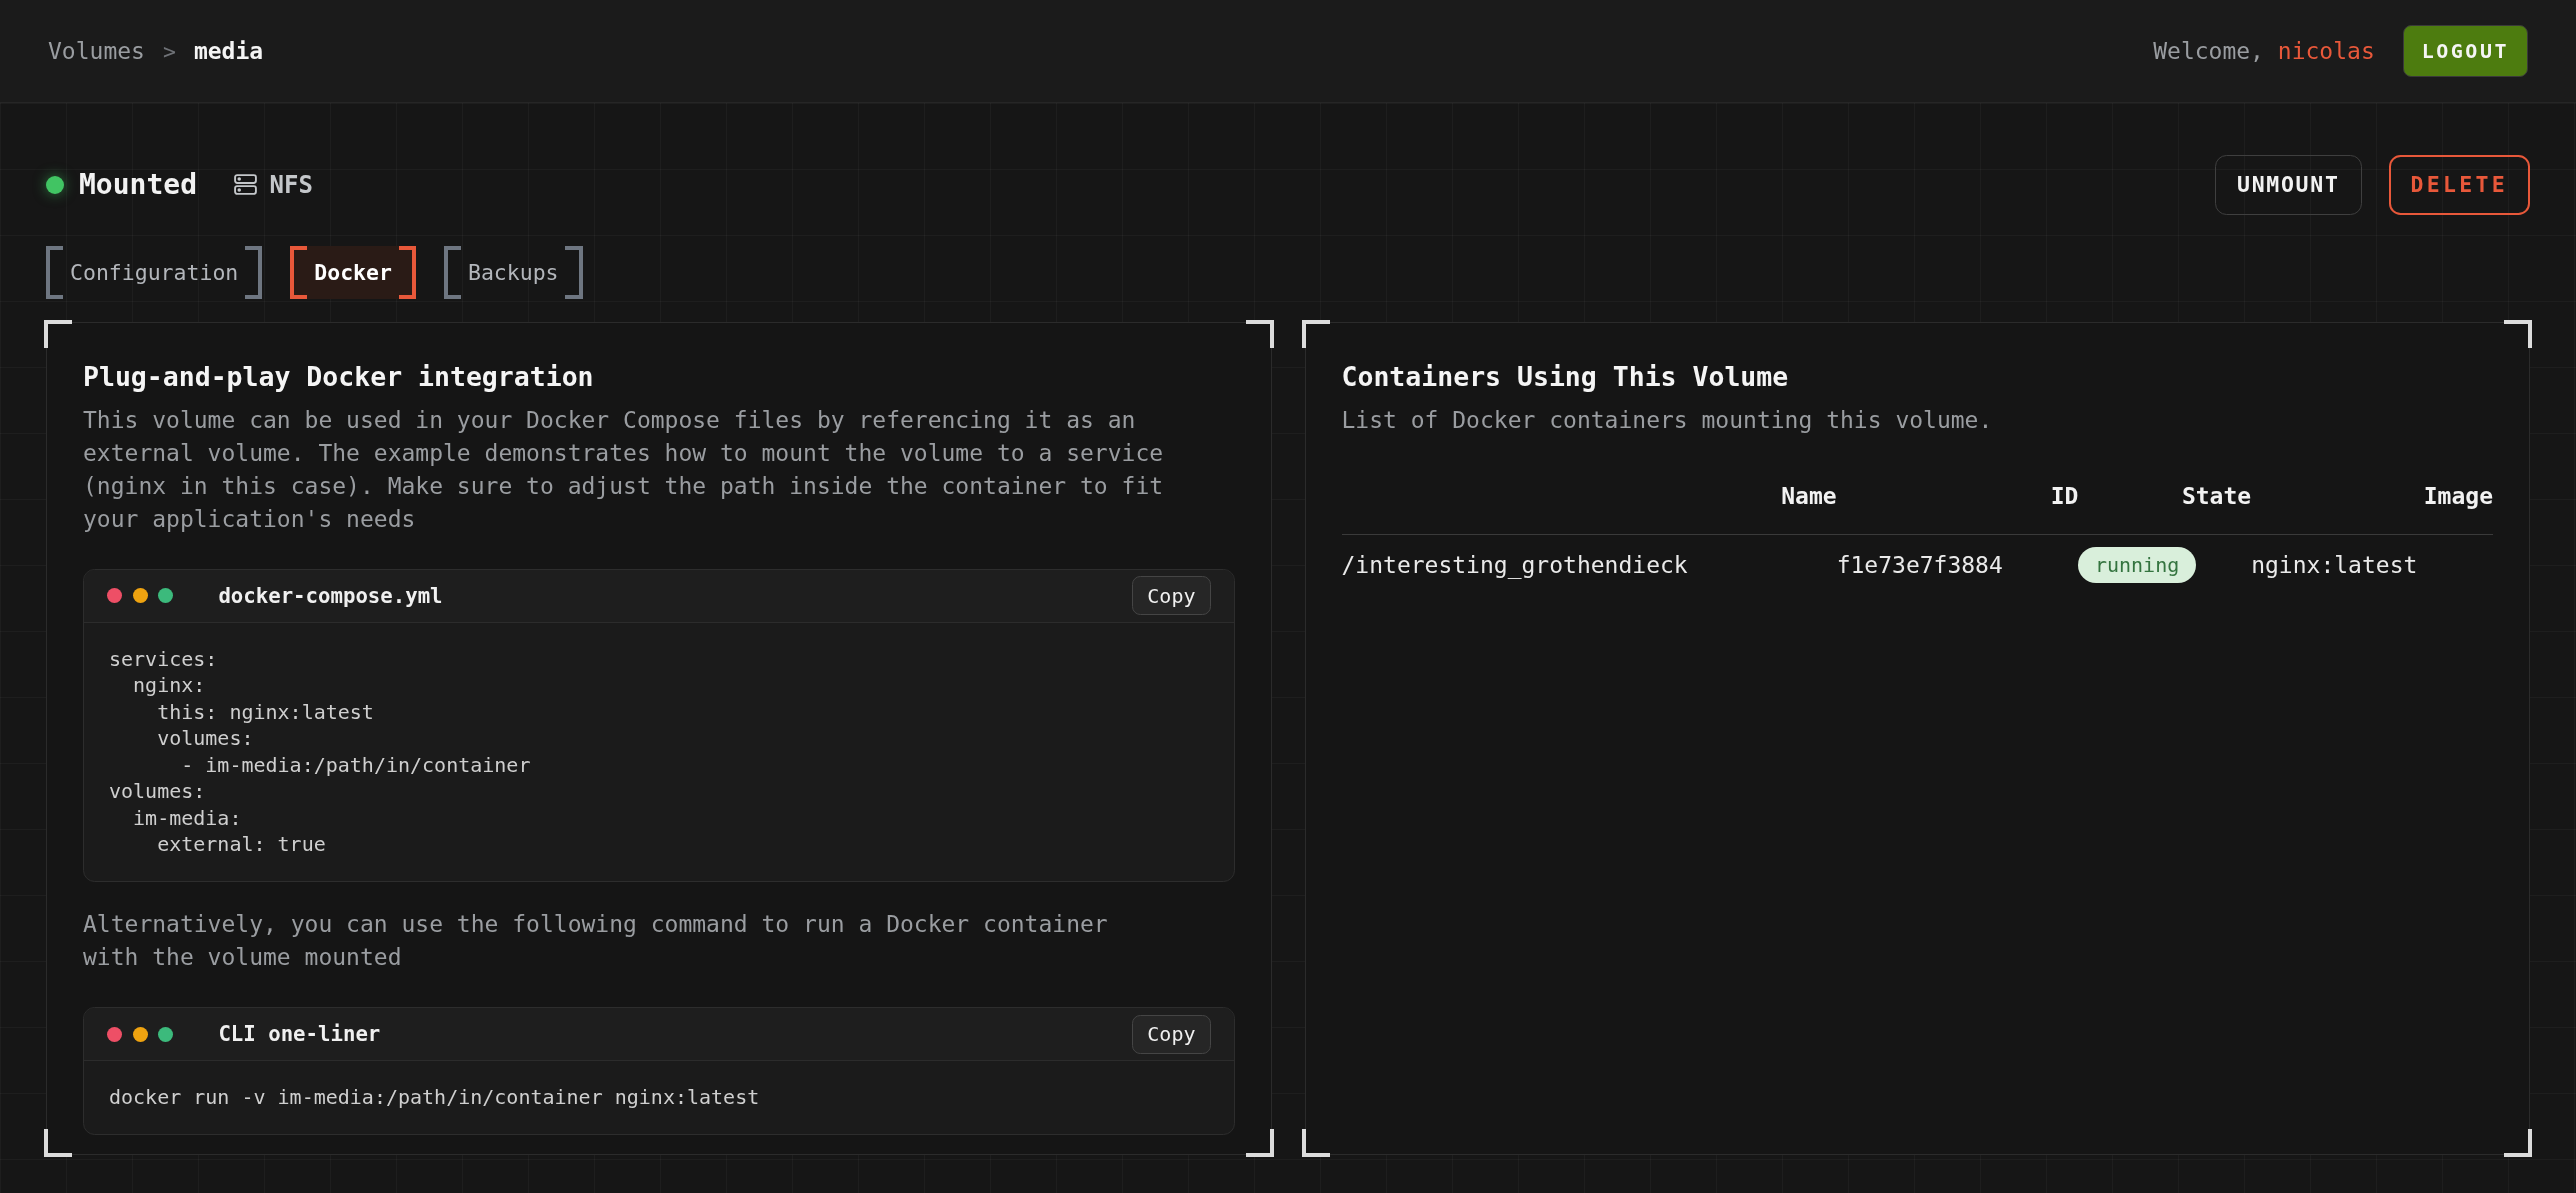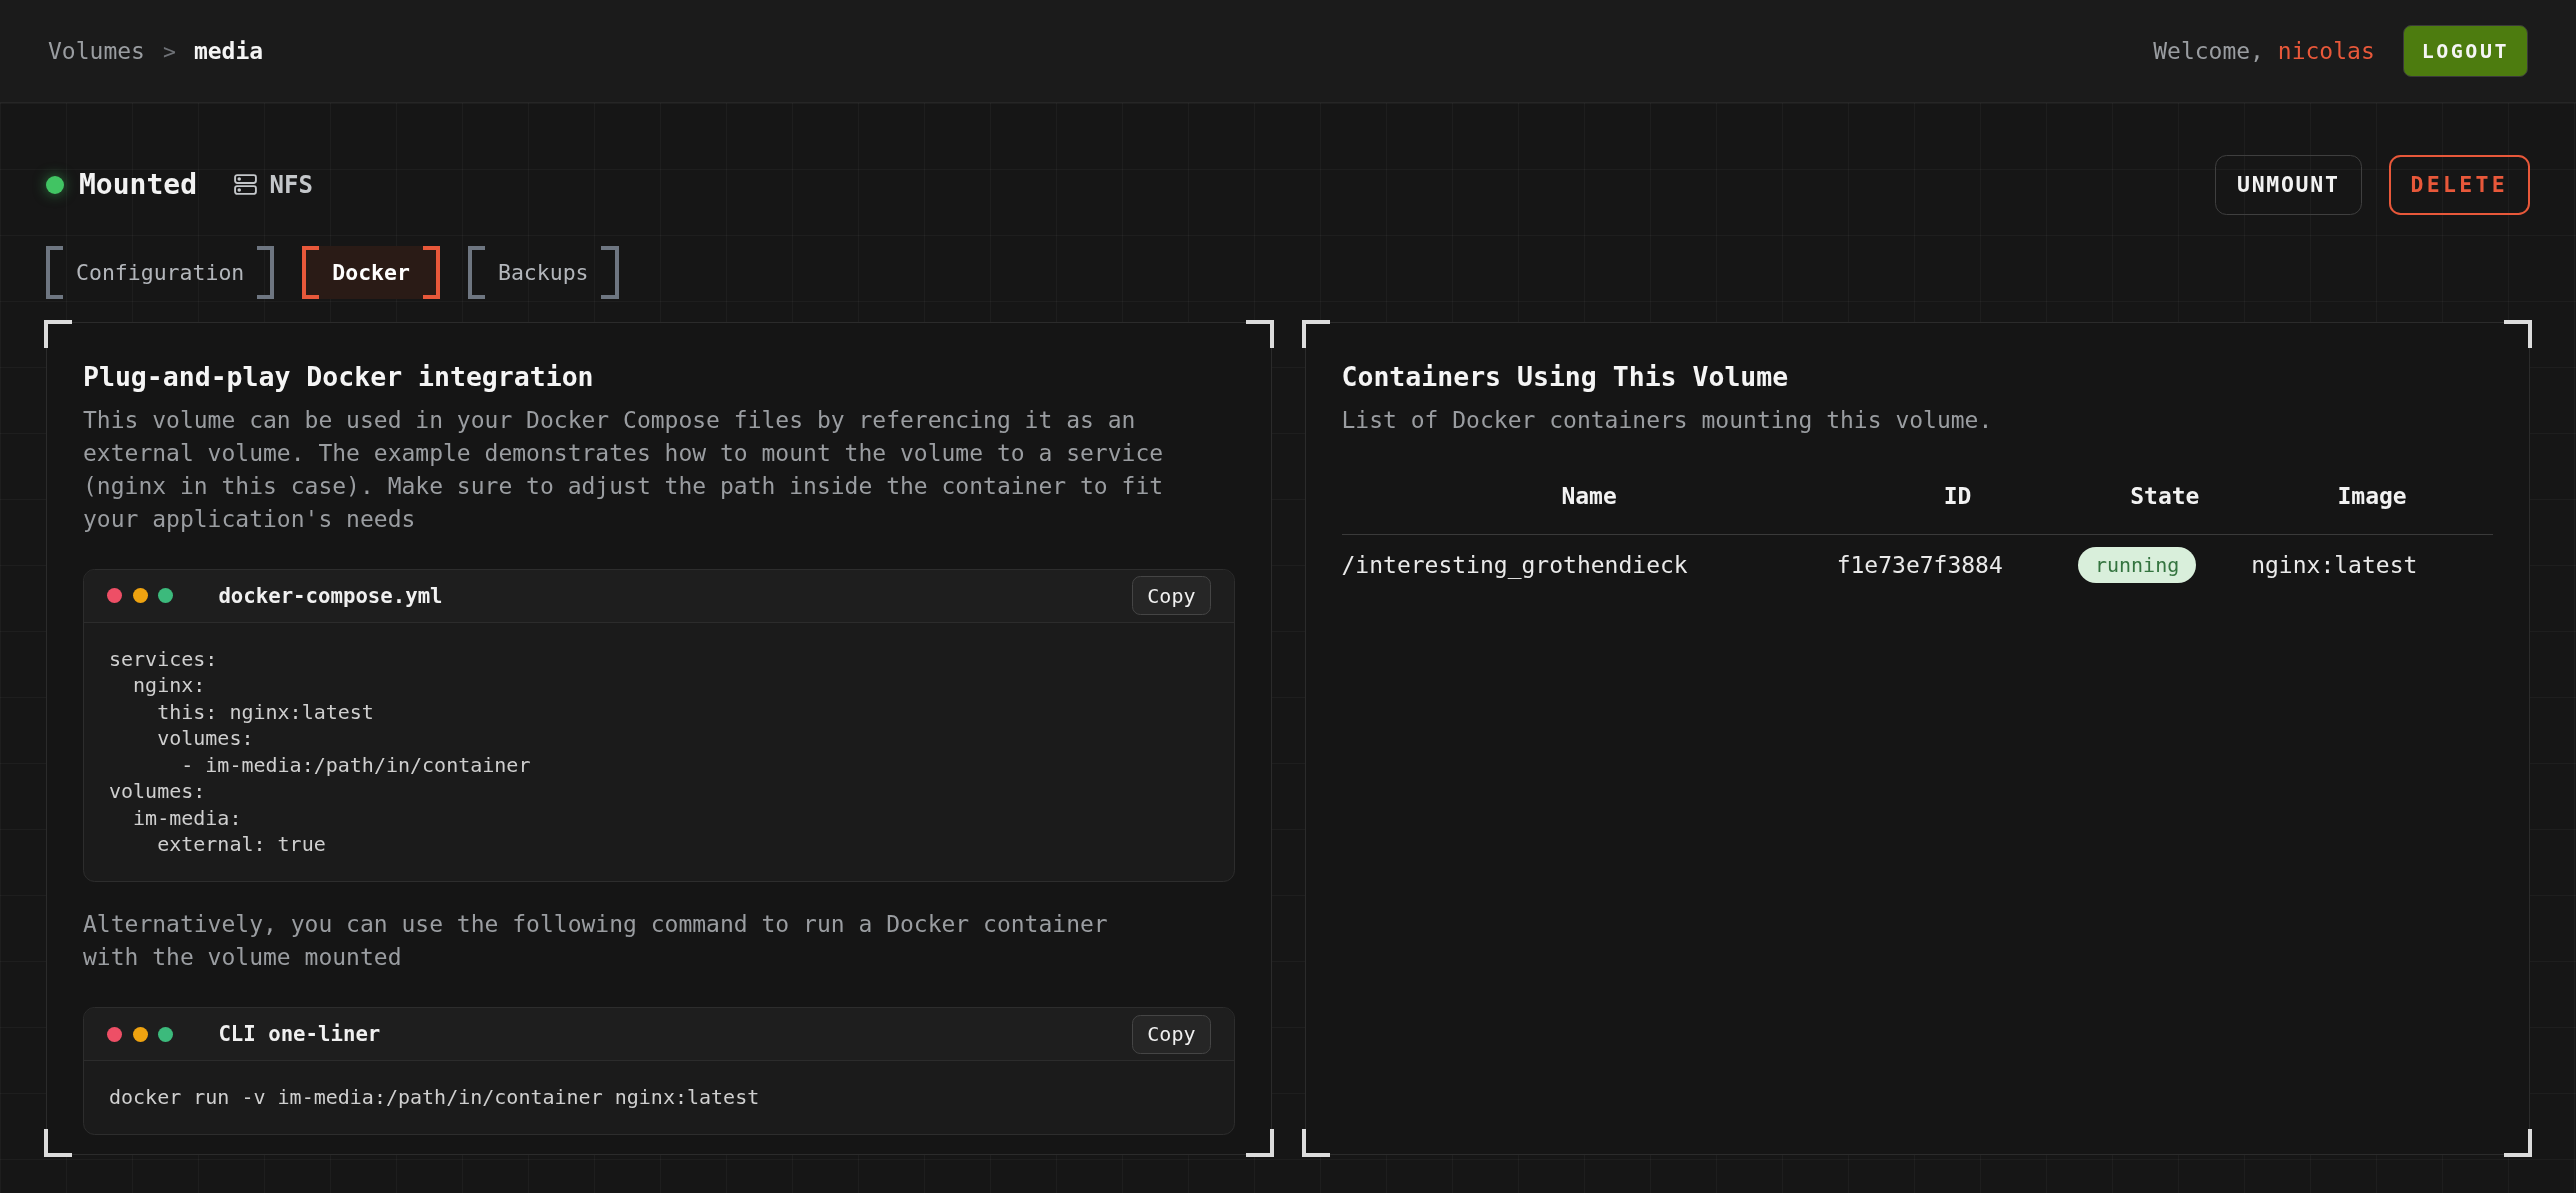"Configuration" .tab { padding: 0 30px -> 0 24px }
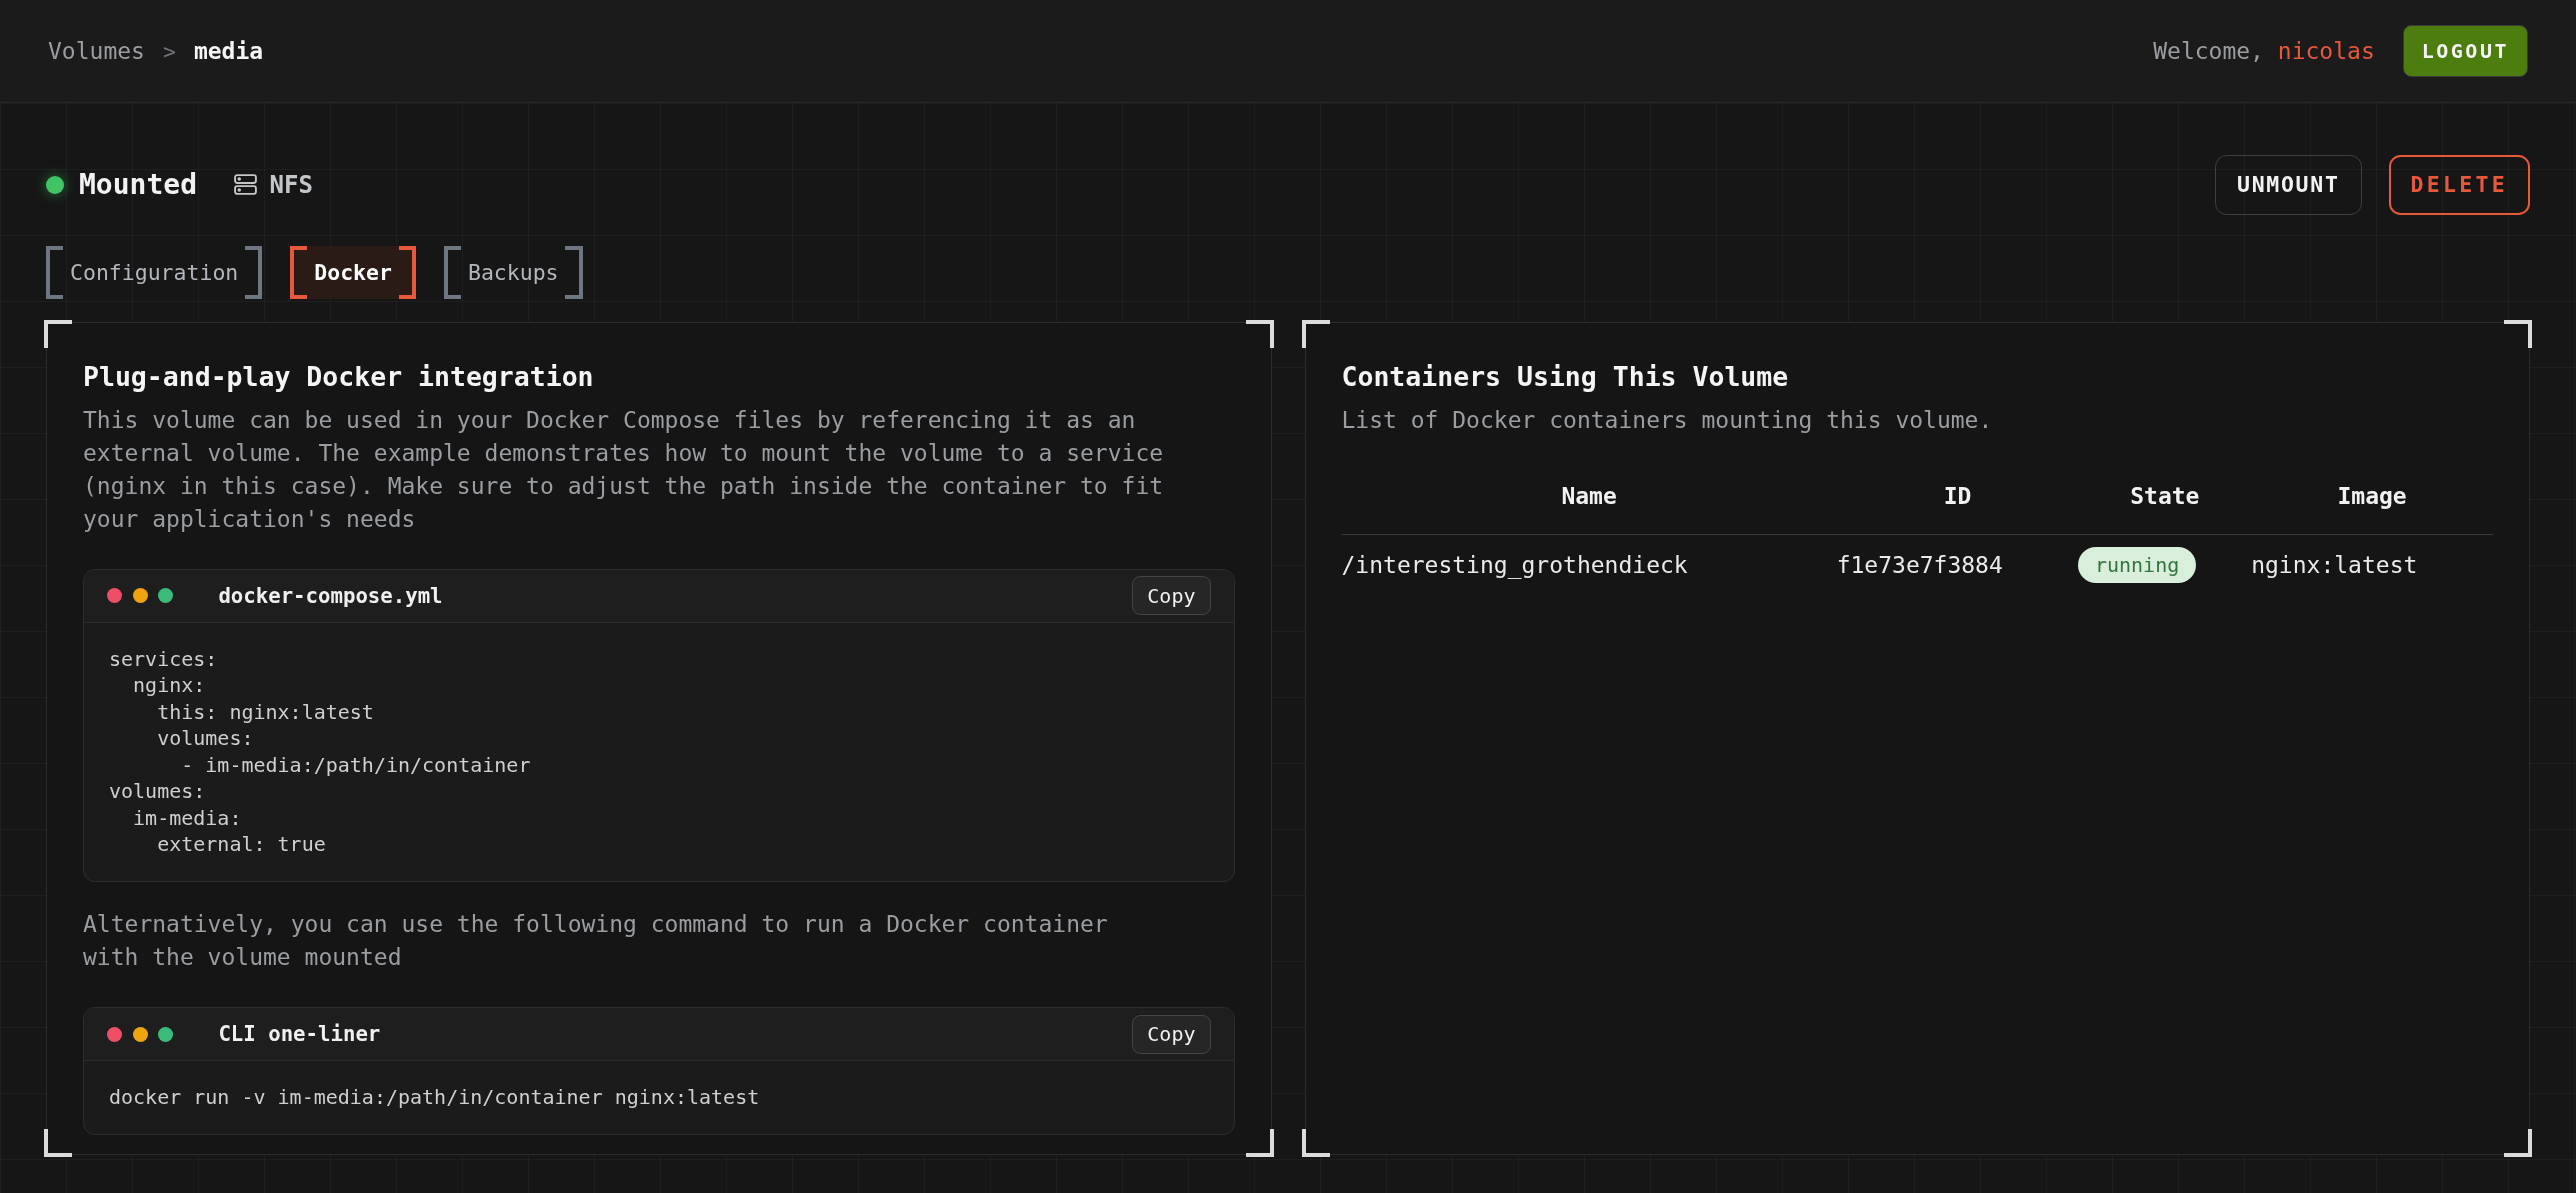"Name" .ctable th { text-align: center -> right }
